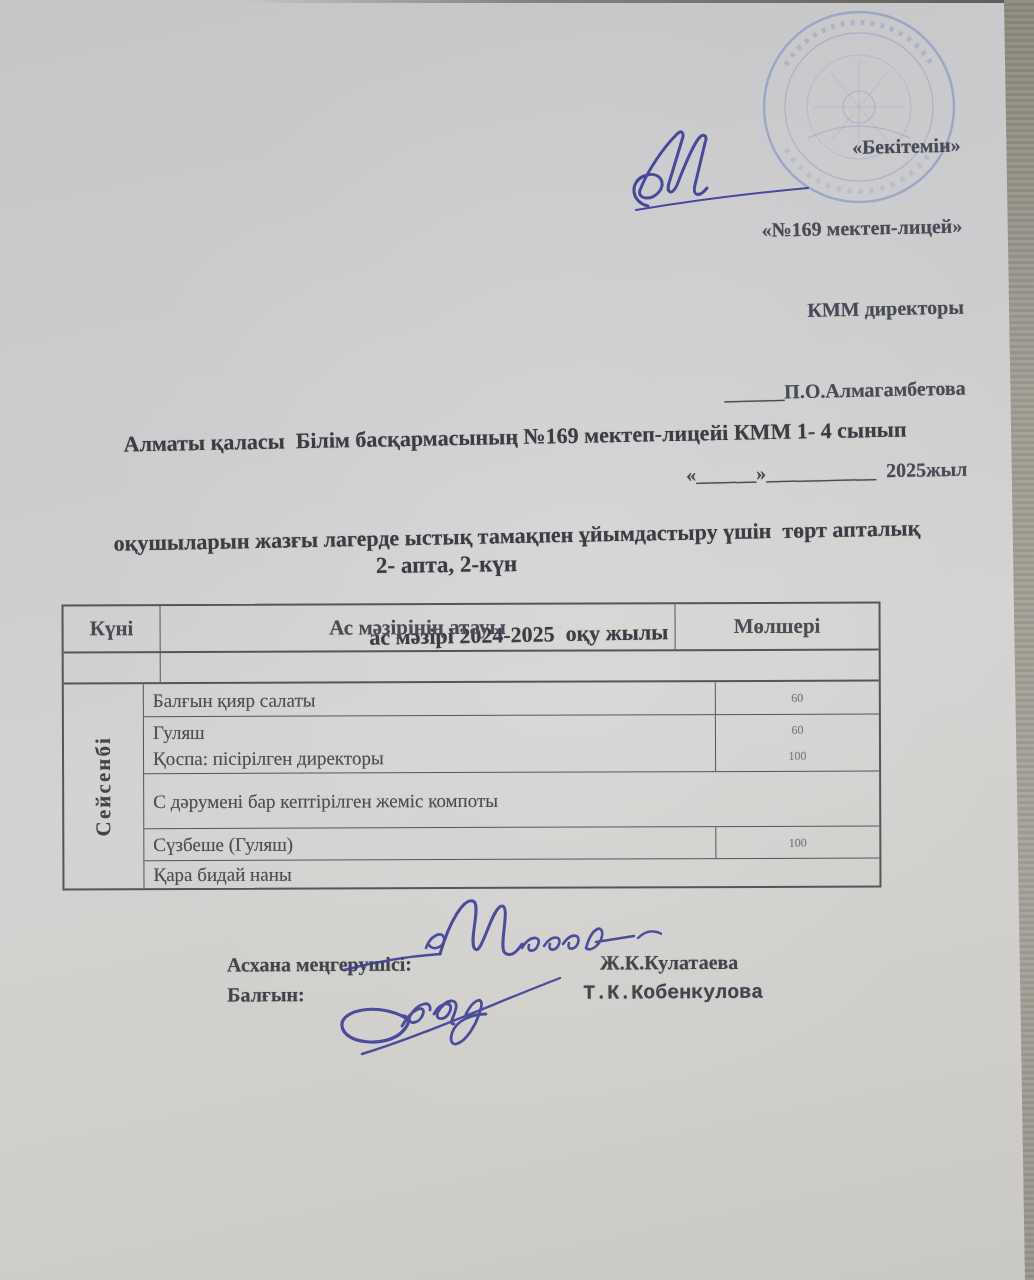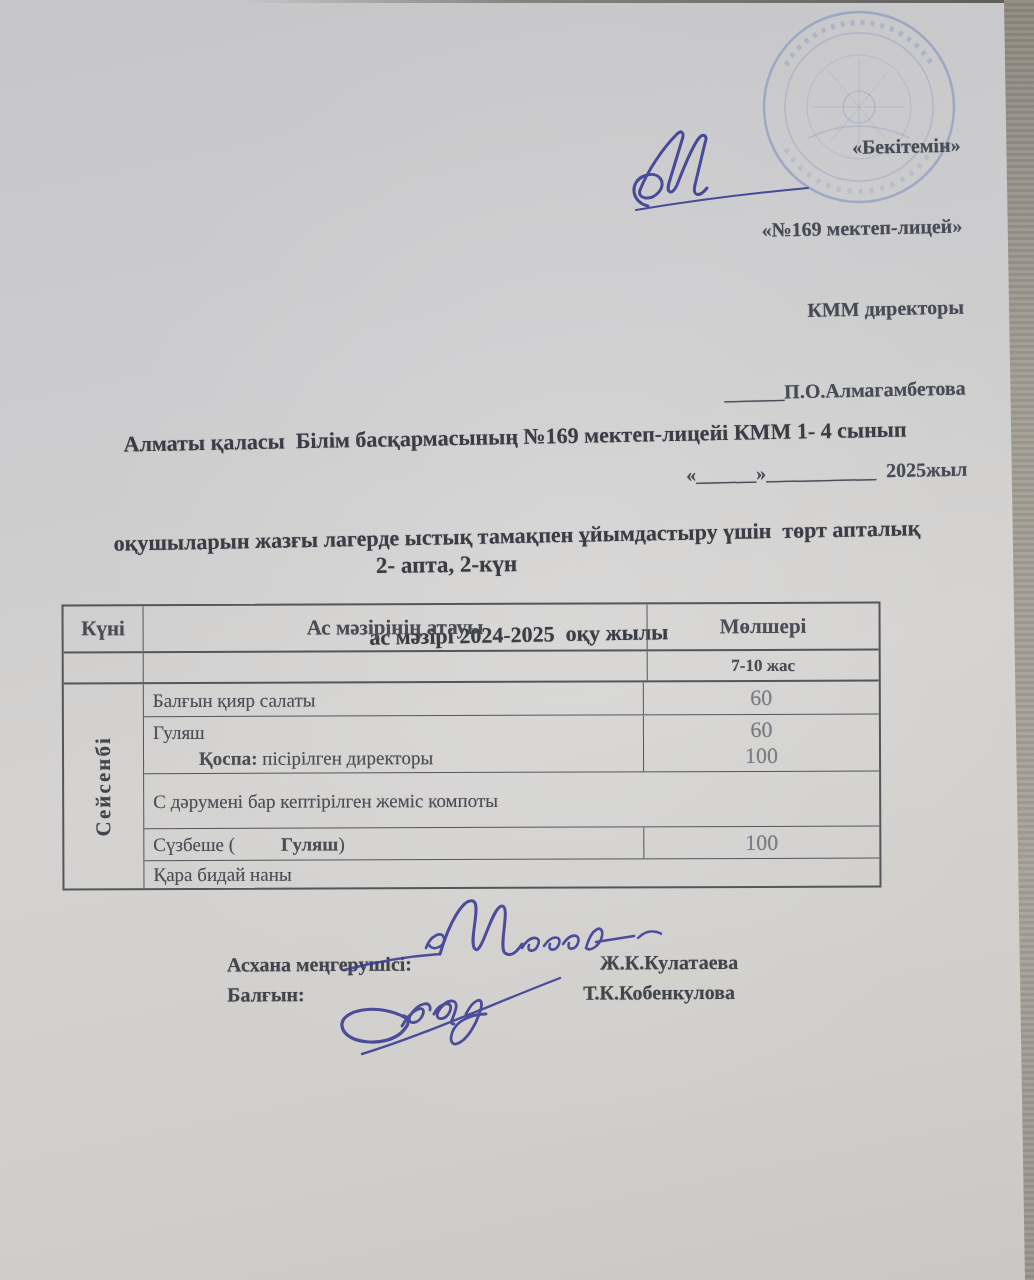"Күні" .c-day { width: 80px -> 97px }
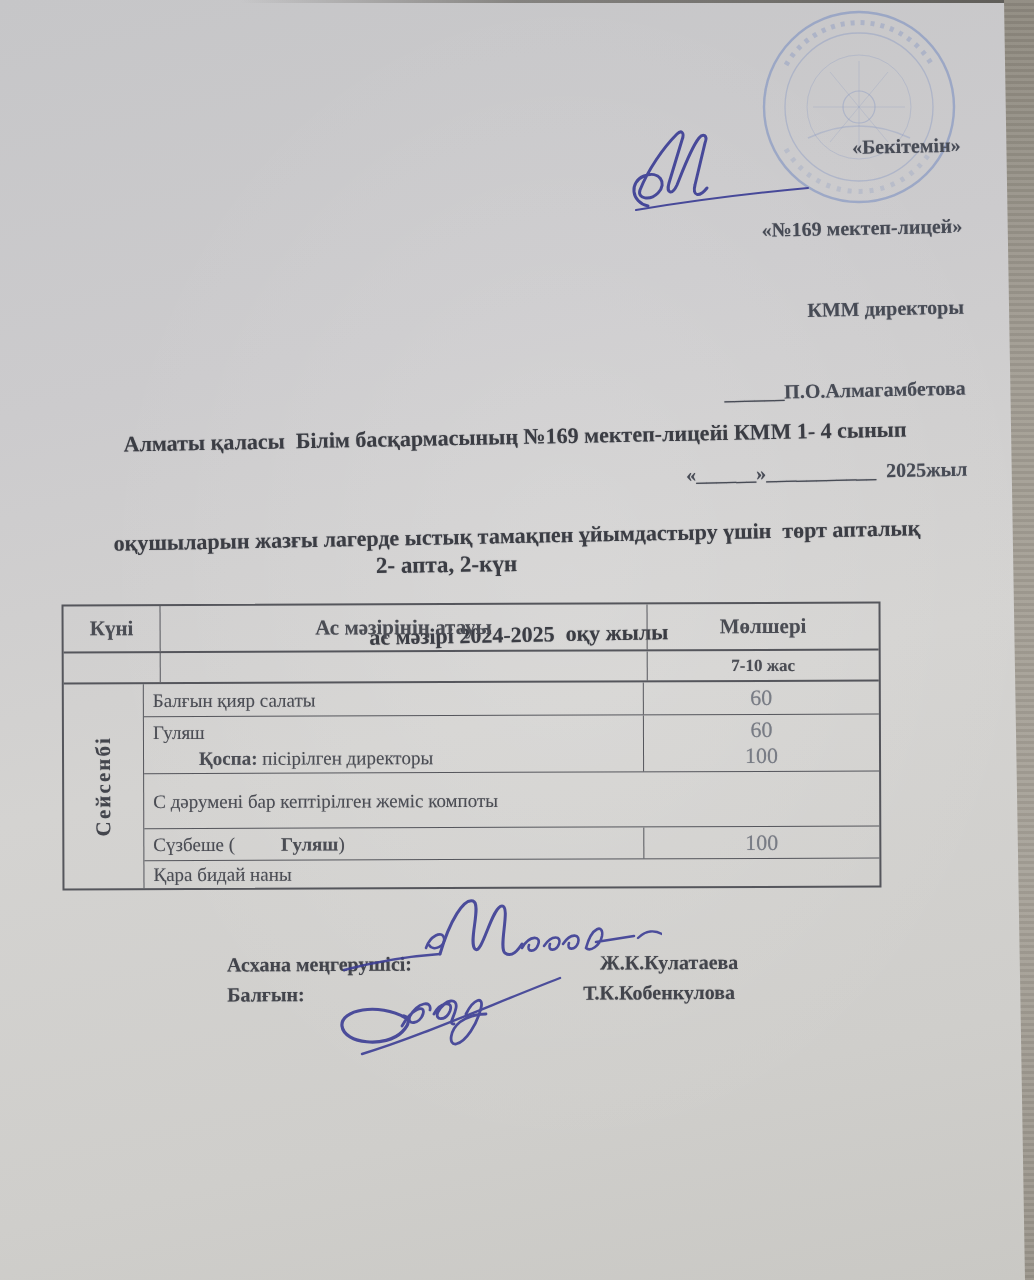"Мөлшері" .c-qty { width: 232px -> 204px }
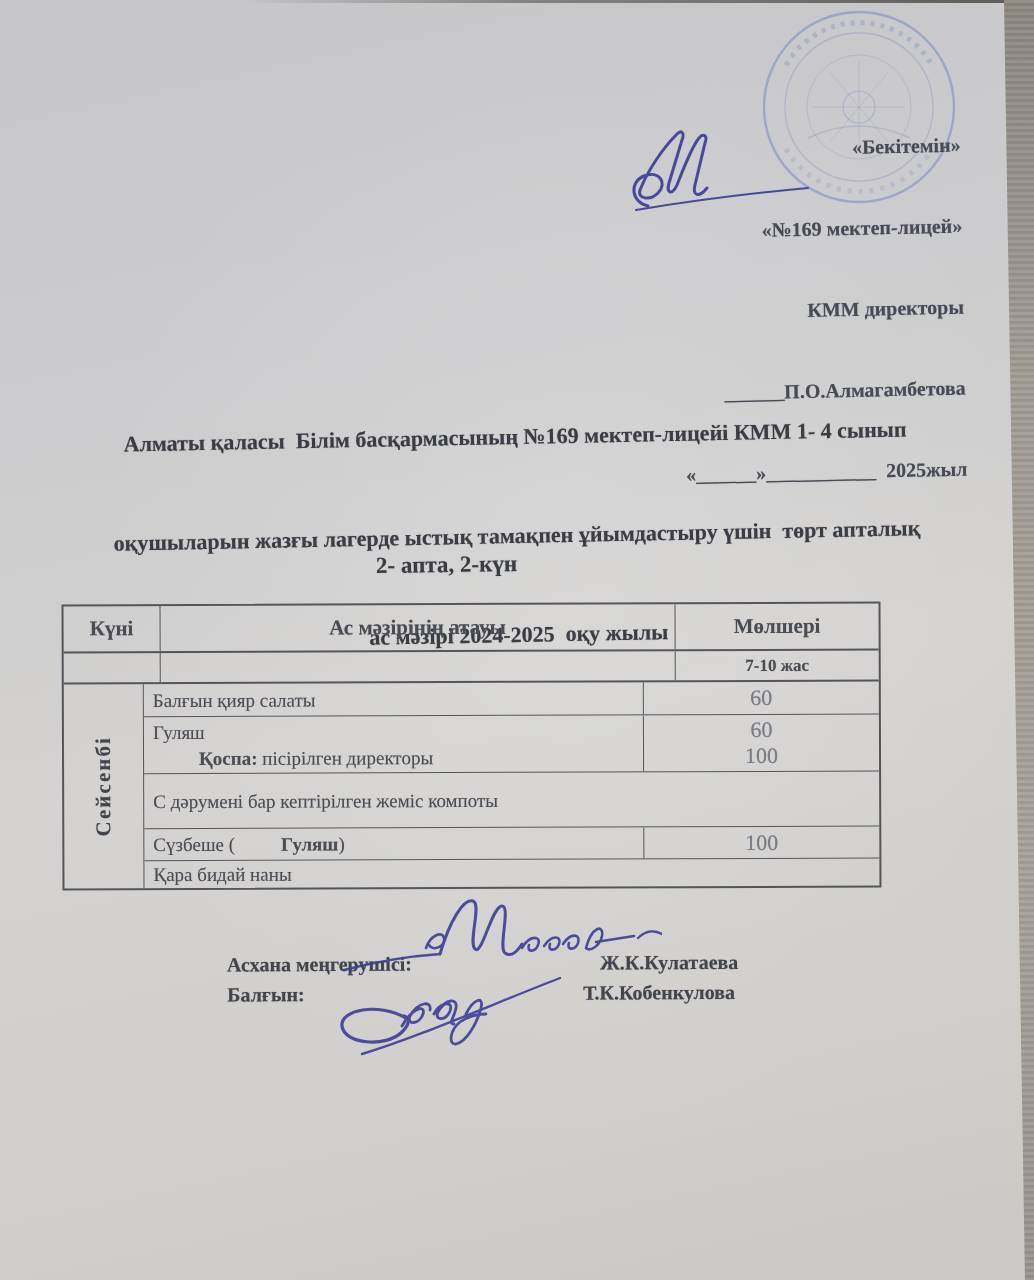"7-10 жас" div.c-qty { html: <div>7-10 жас</div> -> none }
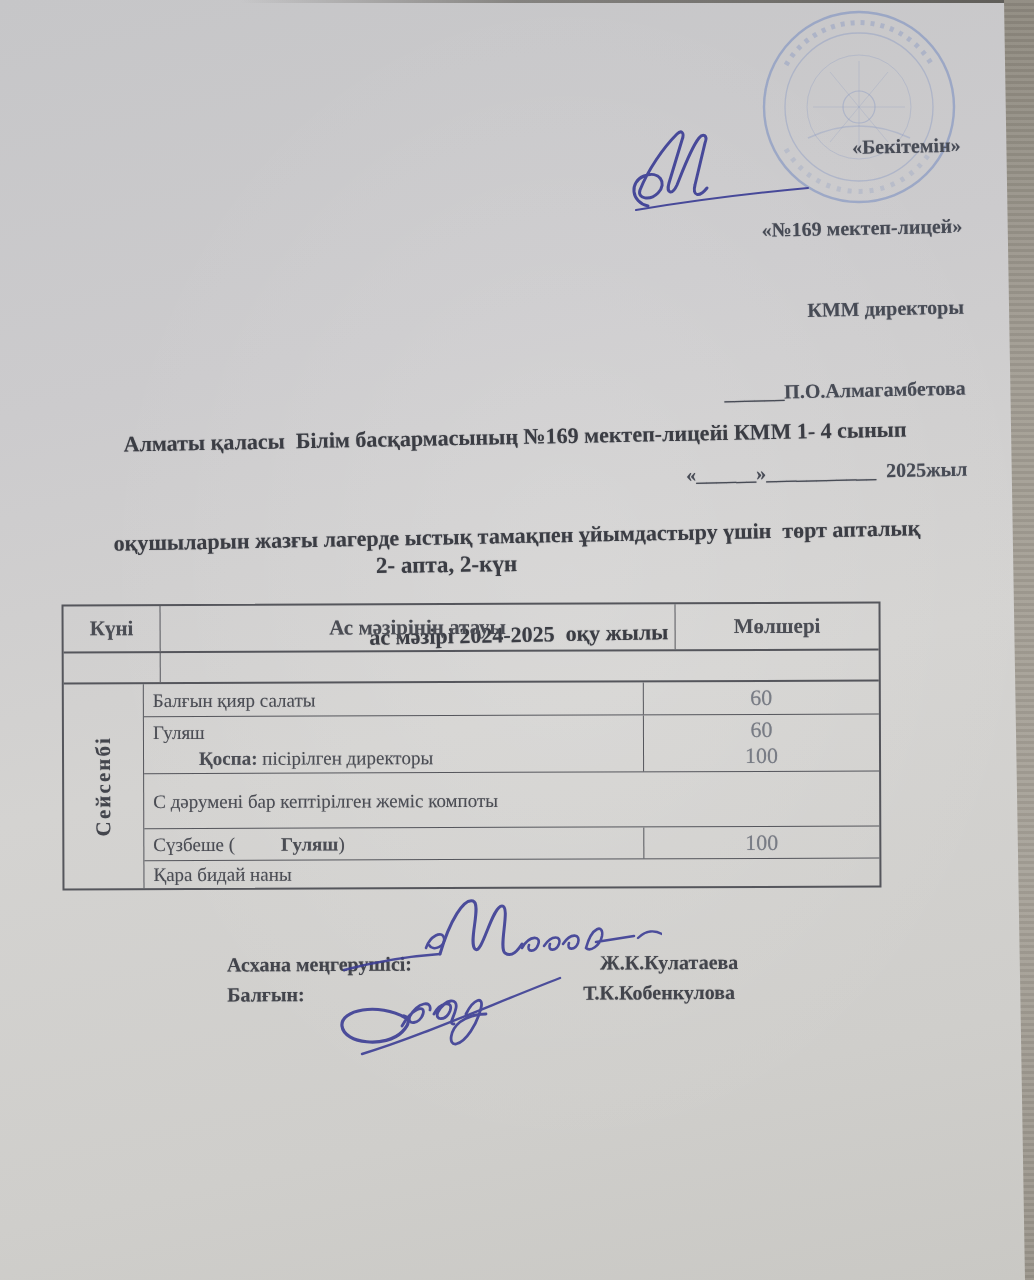"60" .m-qty { font-size: 22px -> 12px; width: 236px -> 164px }
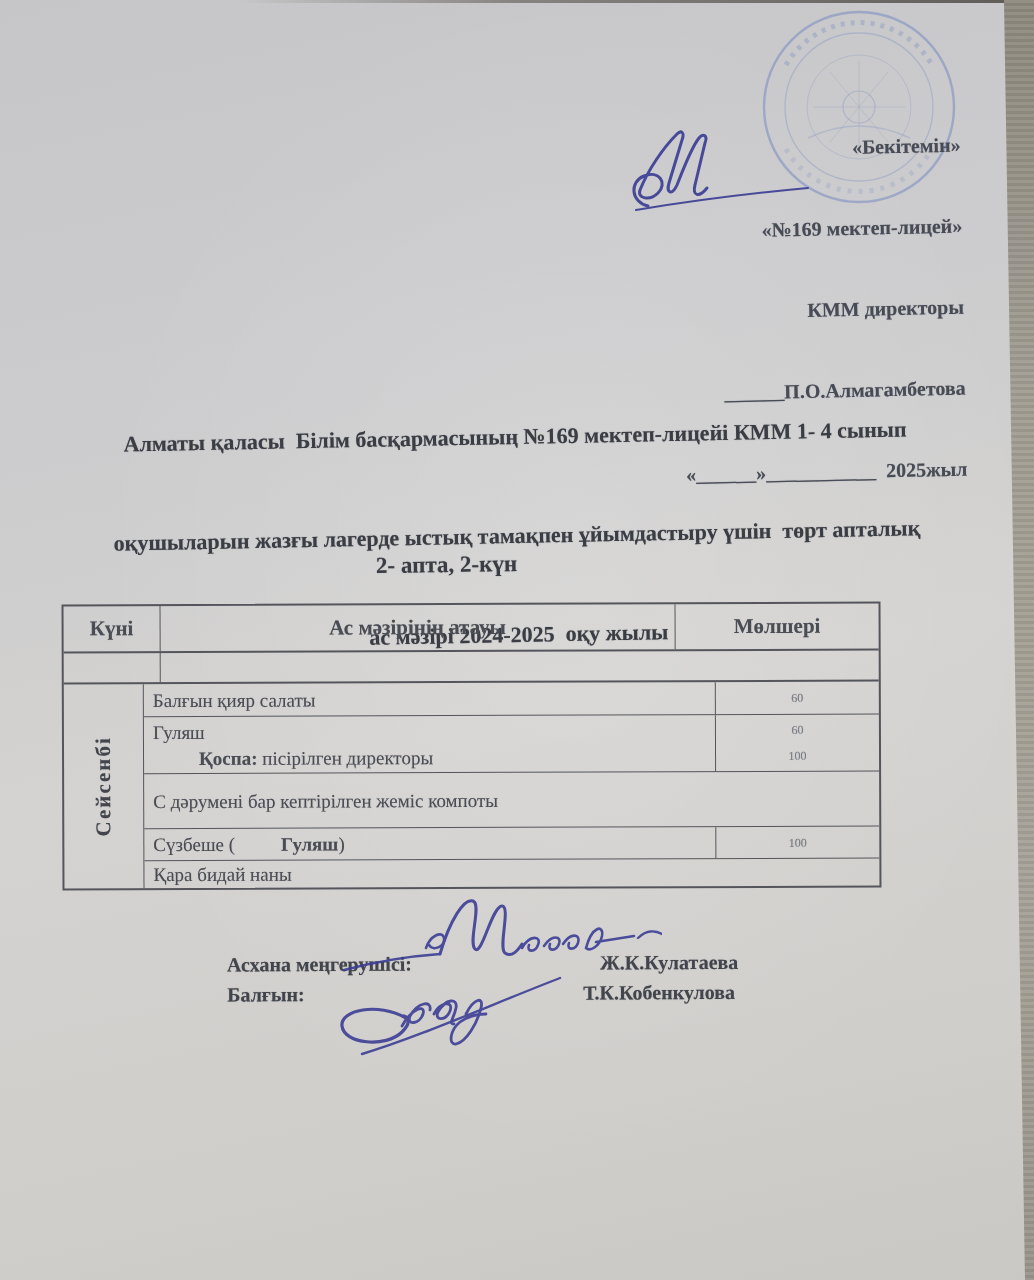"Қоспа:" .b { font-weight: bold -> normal; margin-left: 46px -> none }
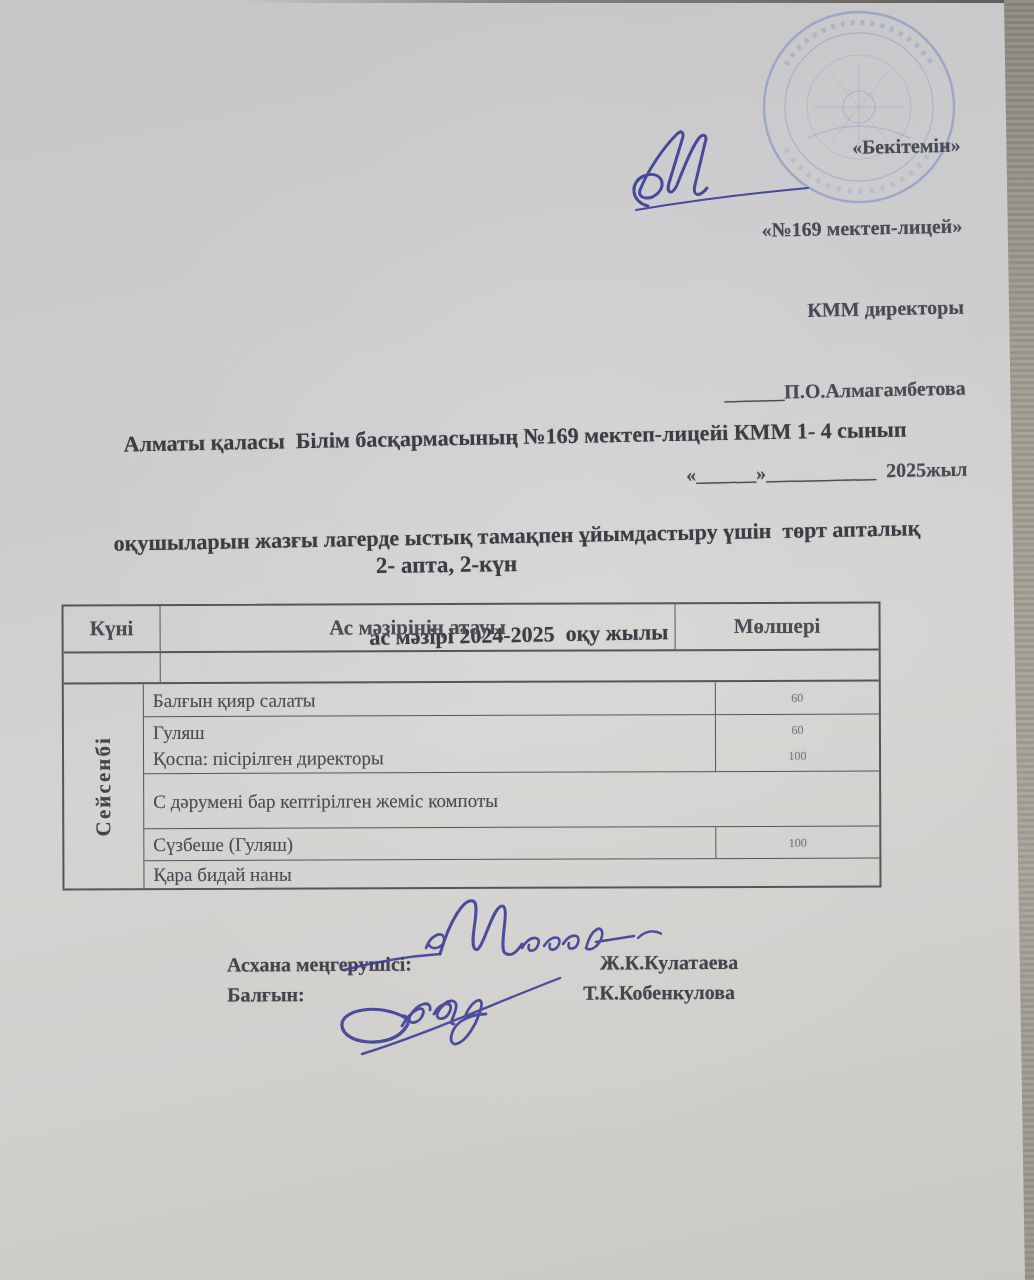"Т.К.Кобенкулова" .n2 { font-family: none -> Liberation Mono, monospace }
